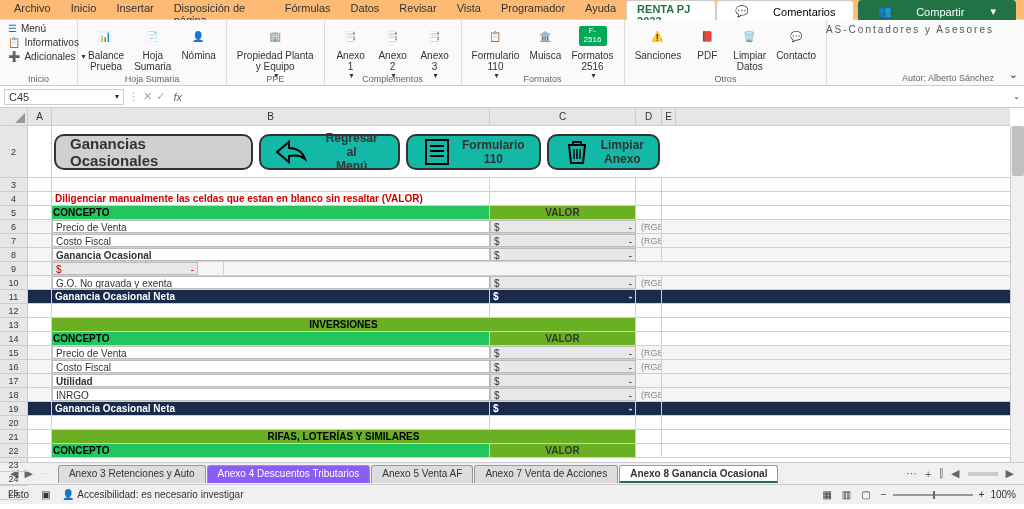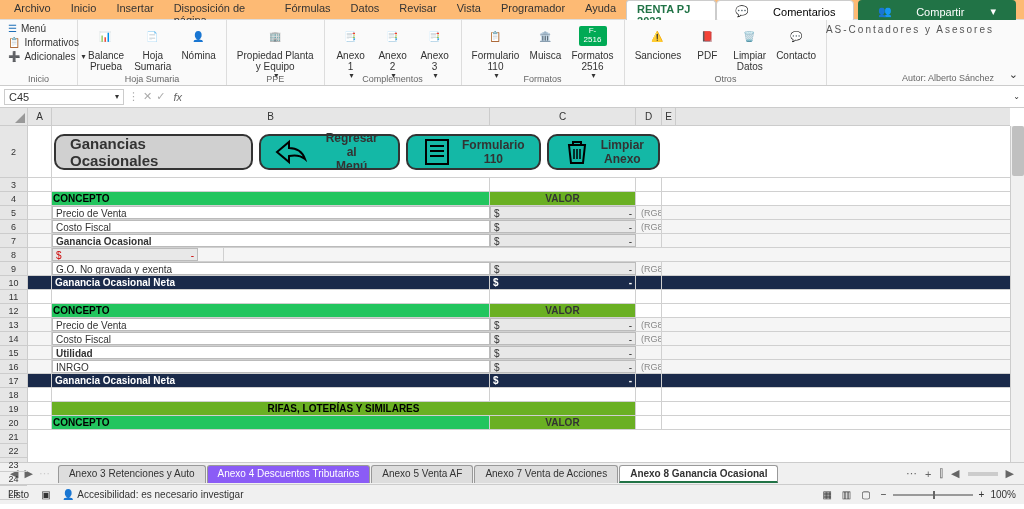"Diligenciar manualmente las celdas que" div.row { html: none -> <div> <div></div> <div><span>Diligenciar manualmente las celdas que estan en blanco sin resaltar (VALOR)</span></div> <div></div> <div></div> </div> }
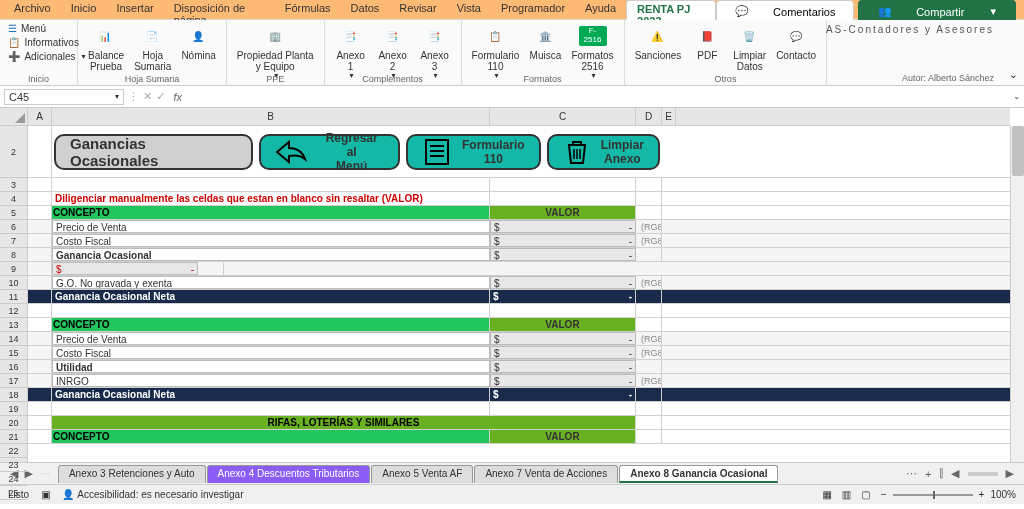"INVERSIONES" div.row { html: none -> <div> <div></div> <div>INVERSIONES</div> <div></div> </div> }
